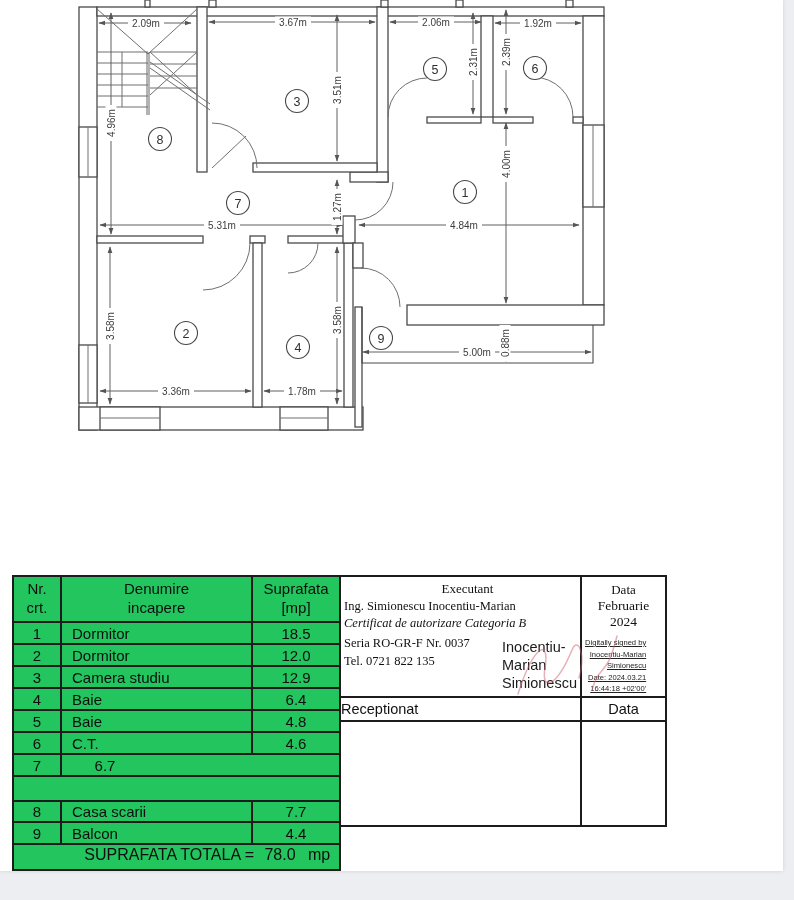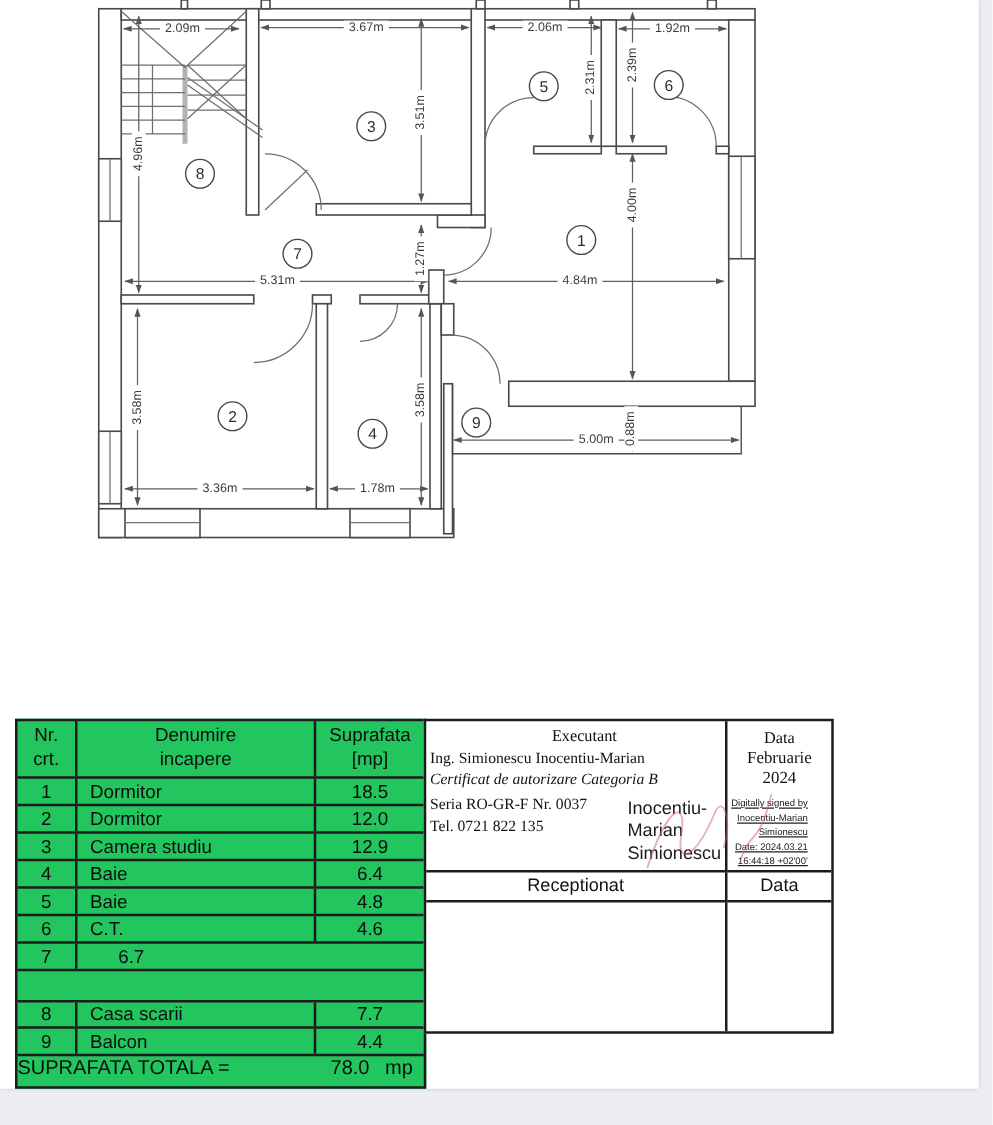"Receptionat" .e3 { justify-content: center -> flex-start }
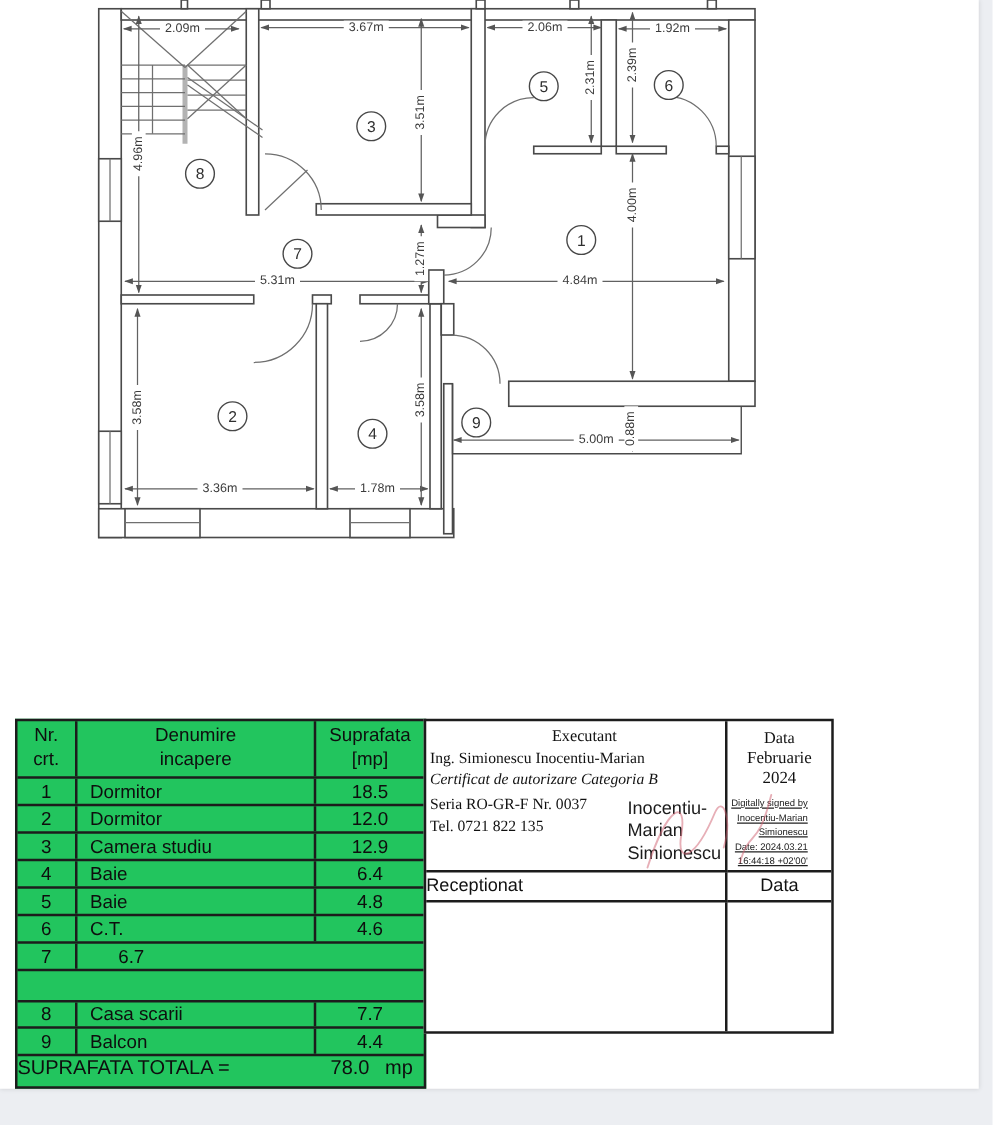"SUPRAFATA TOTALA =" .tot-label { text-align: left -> right }
